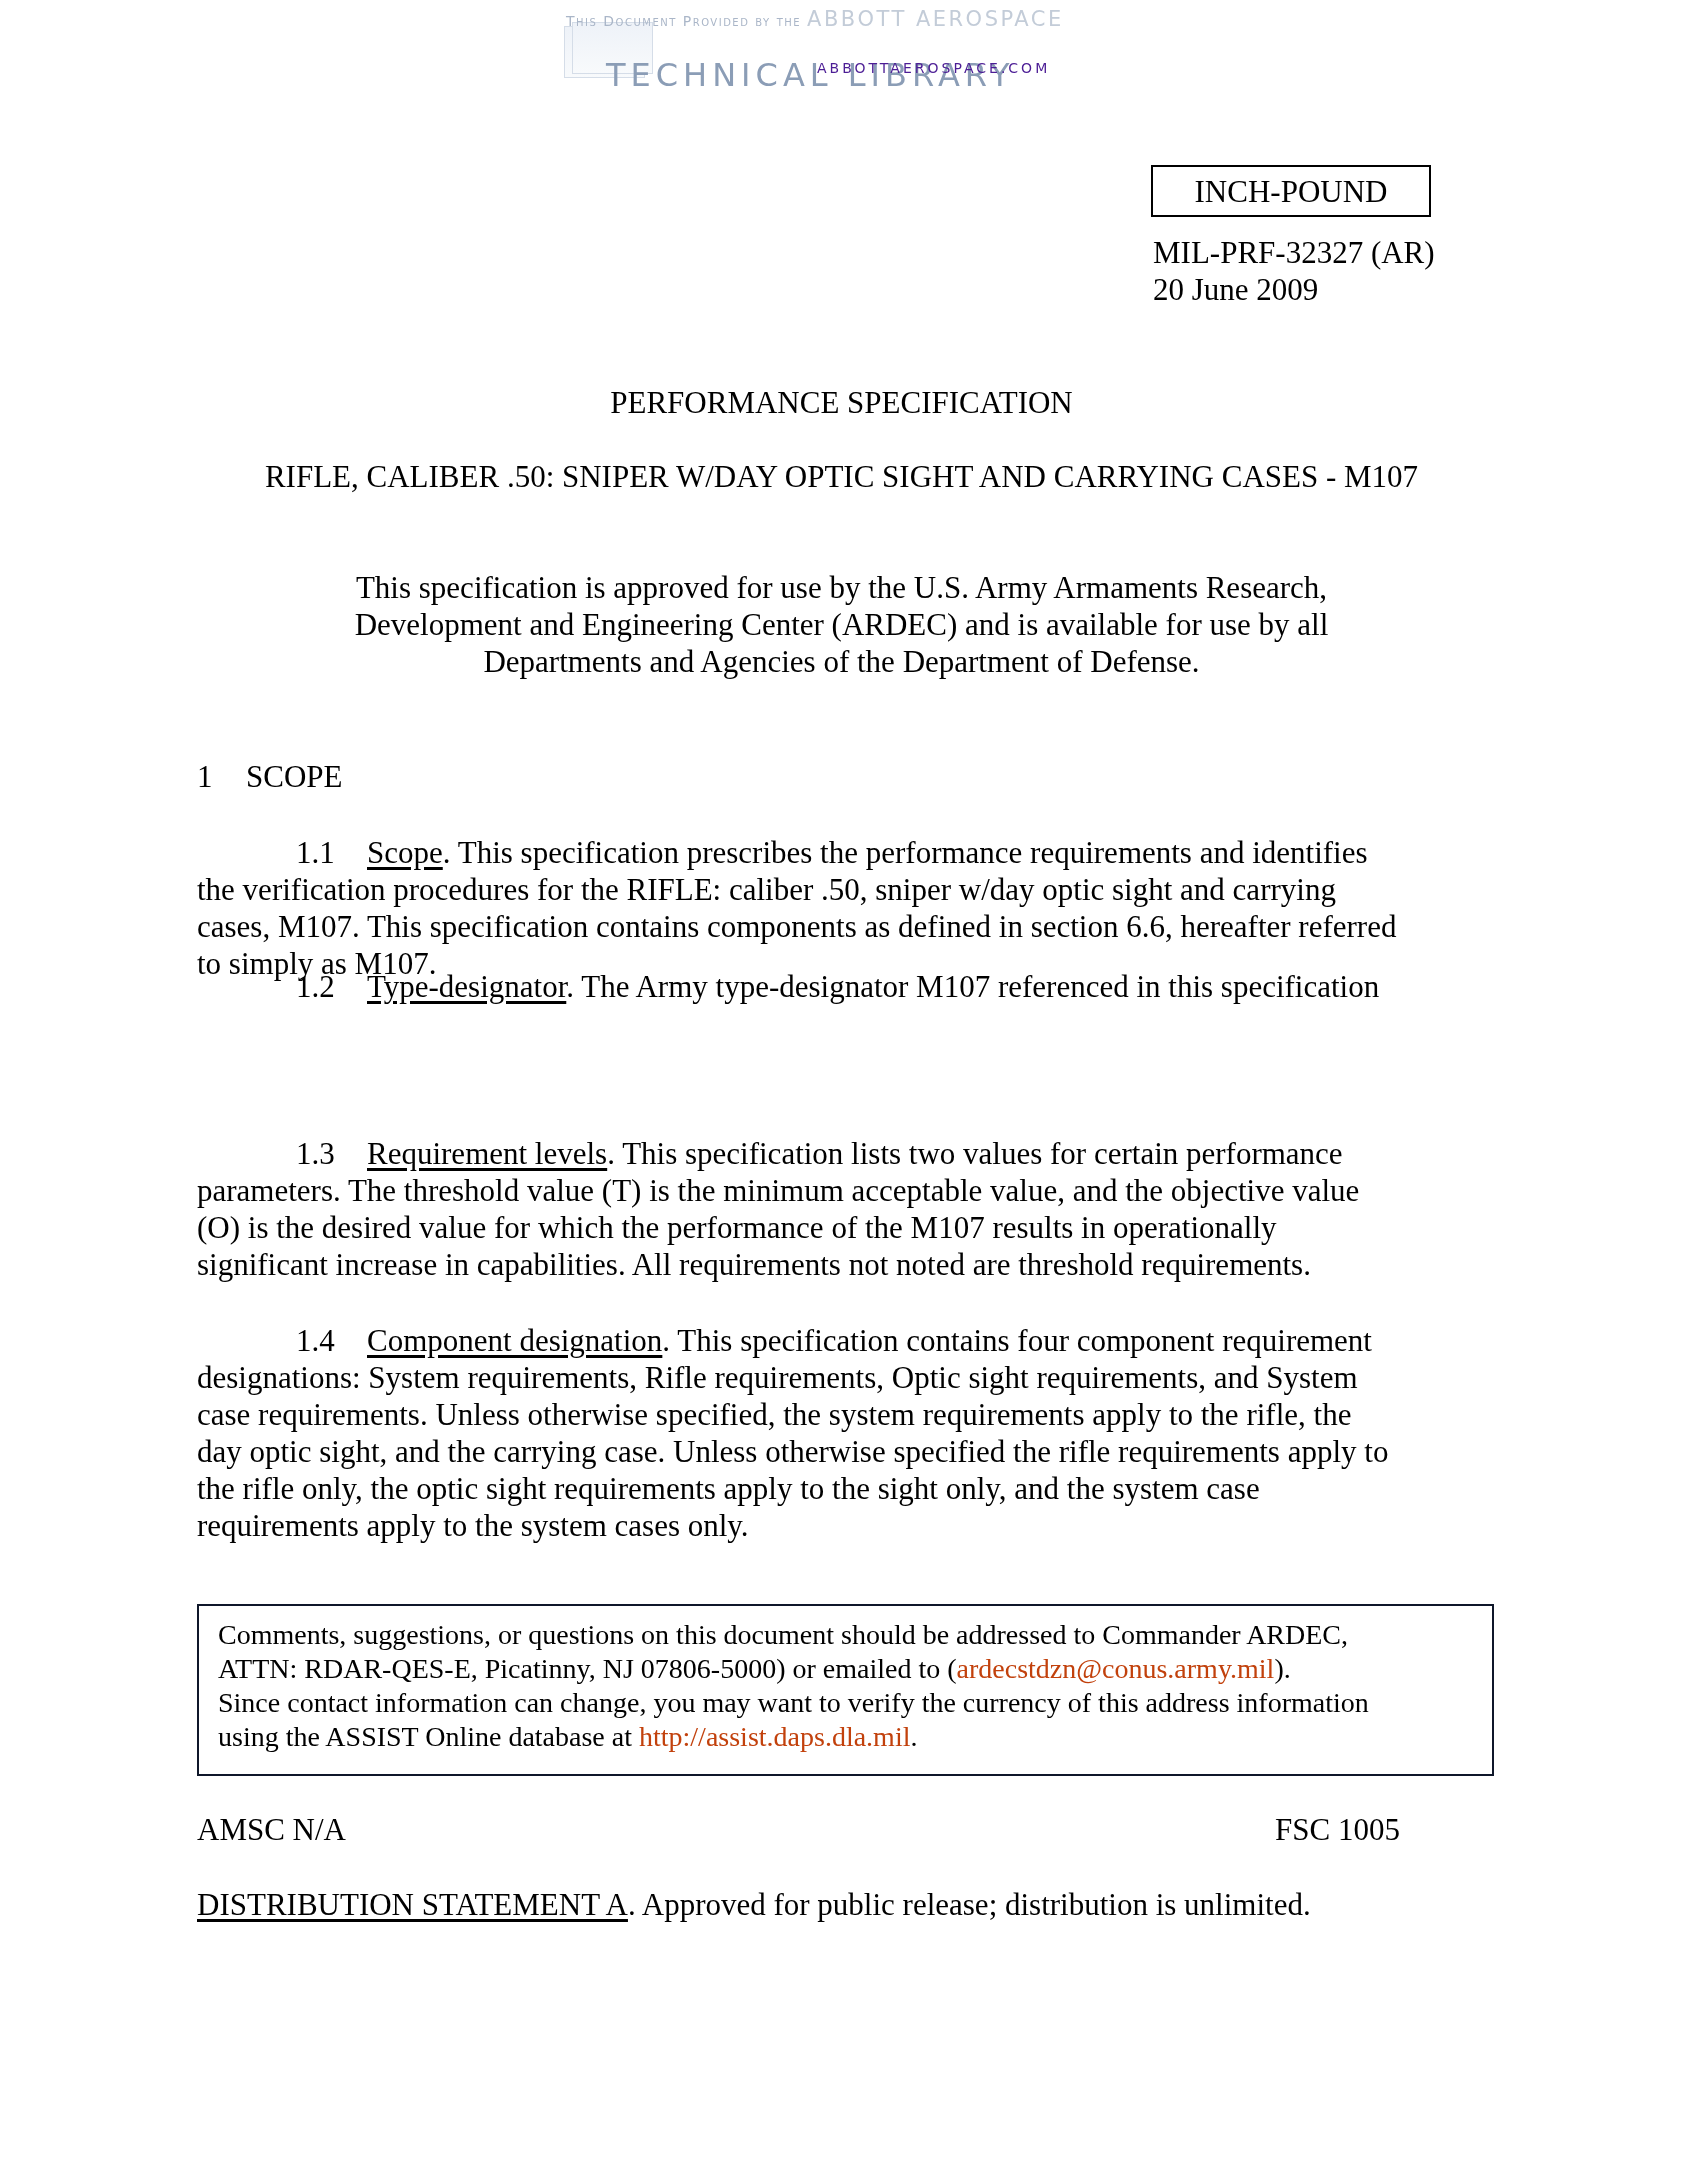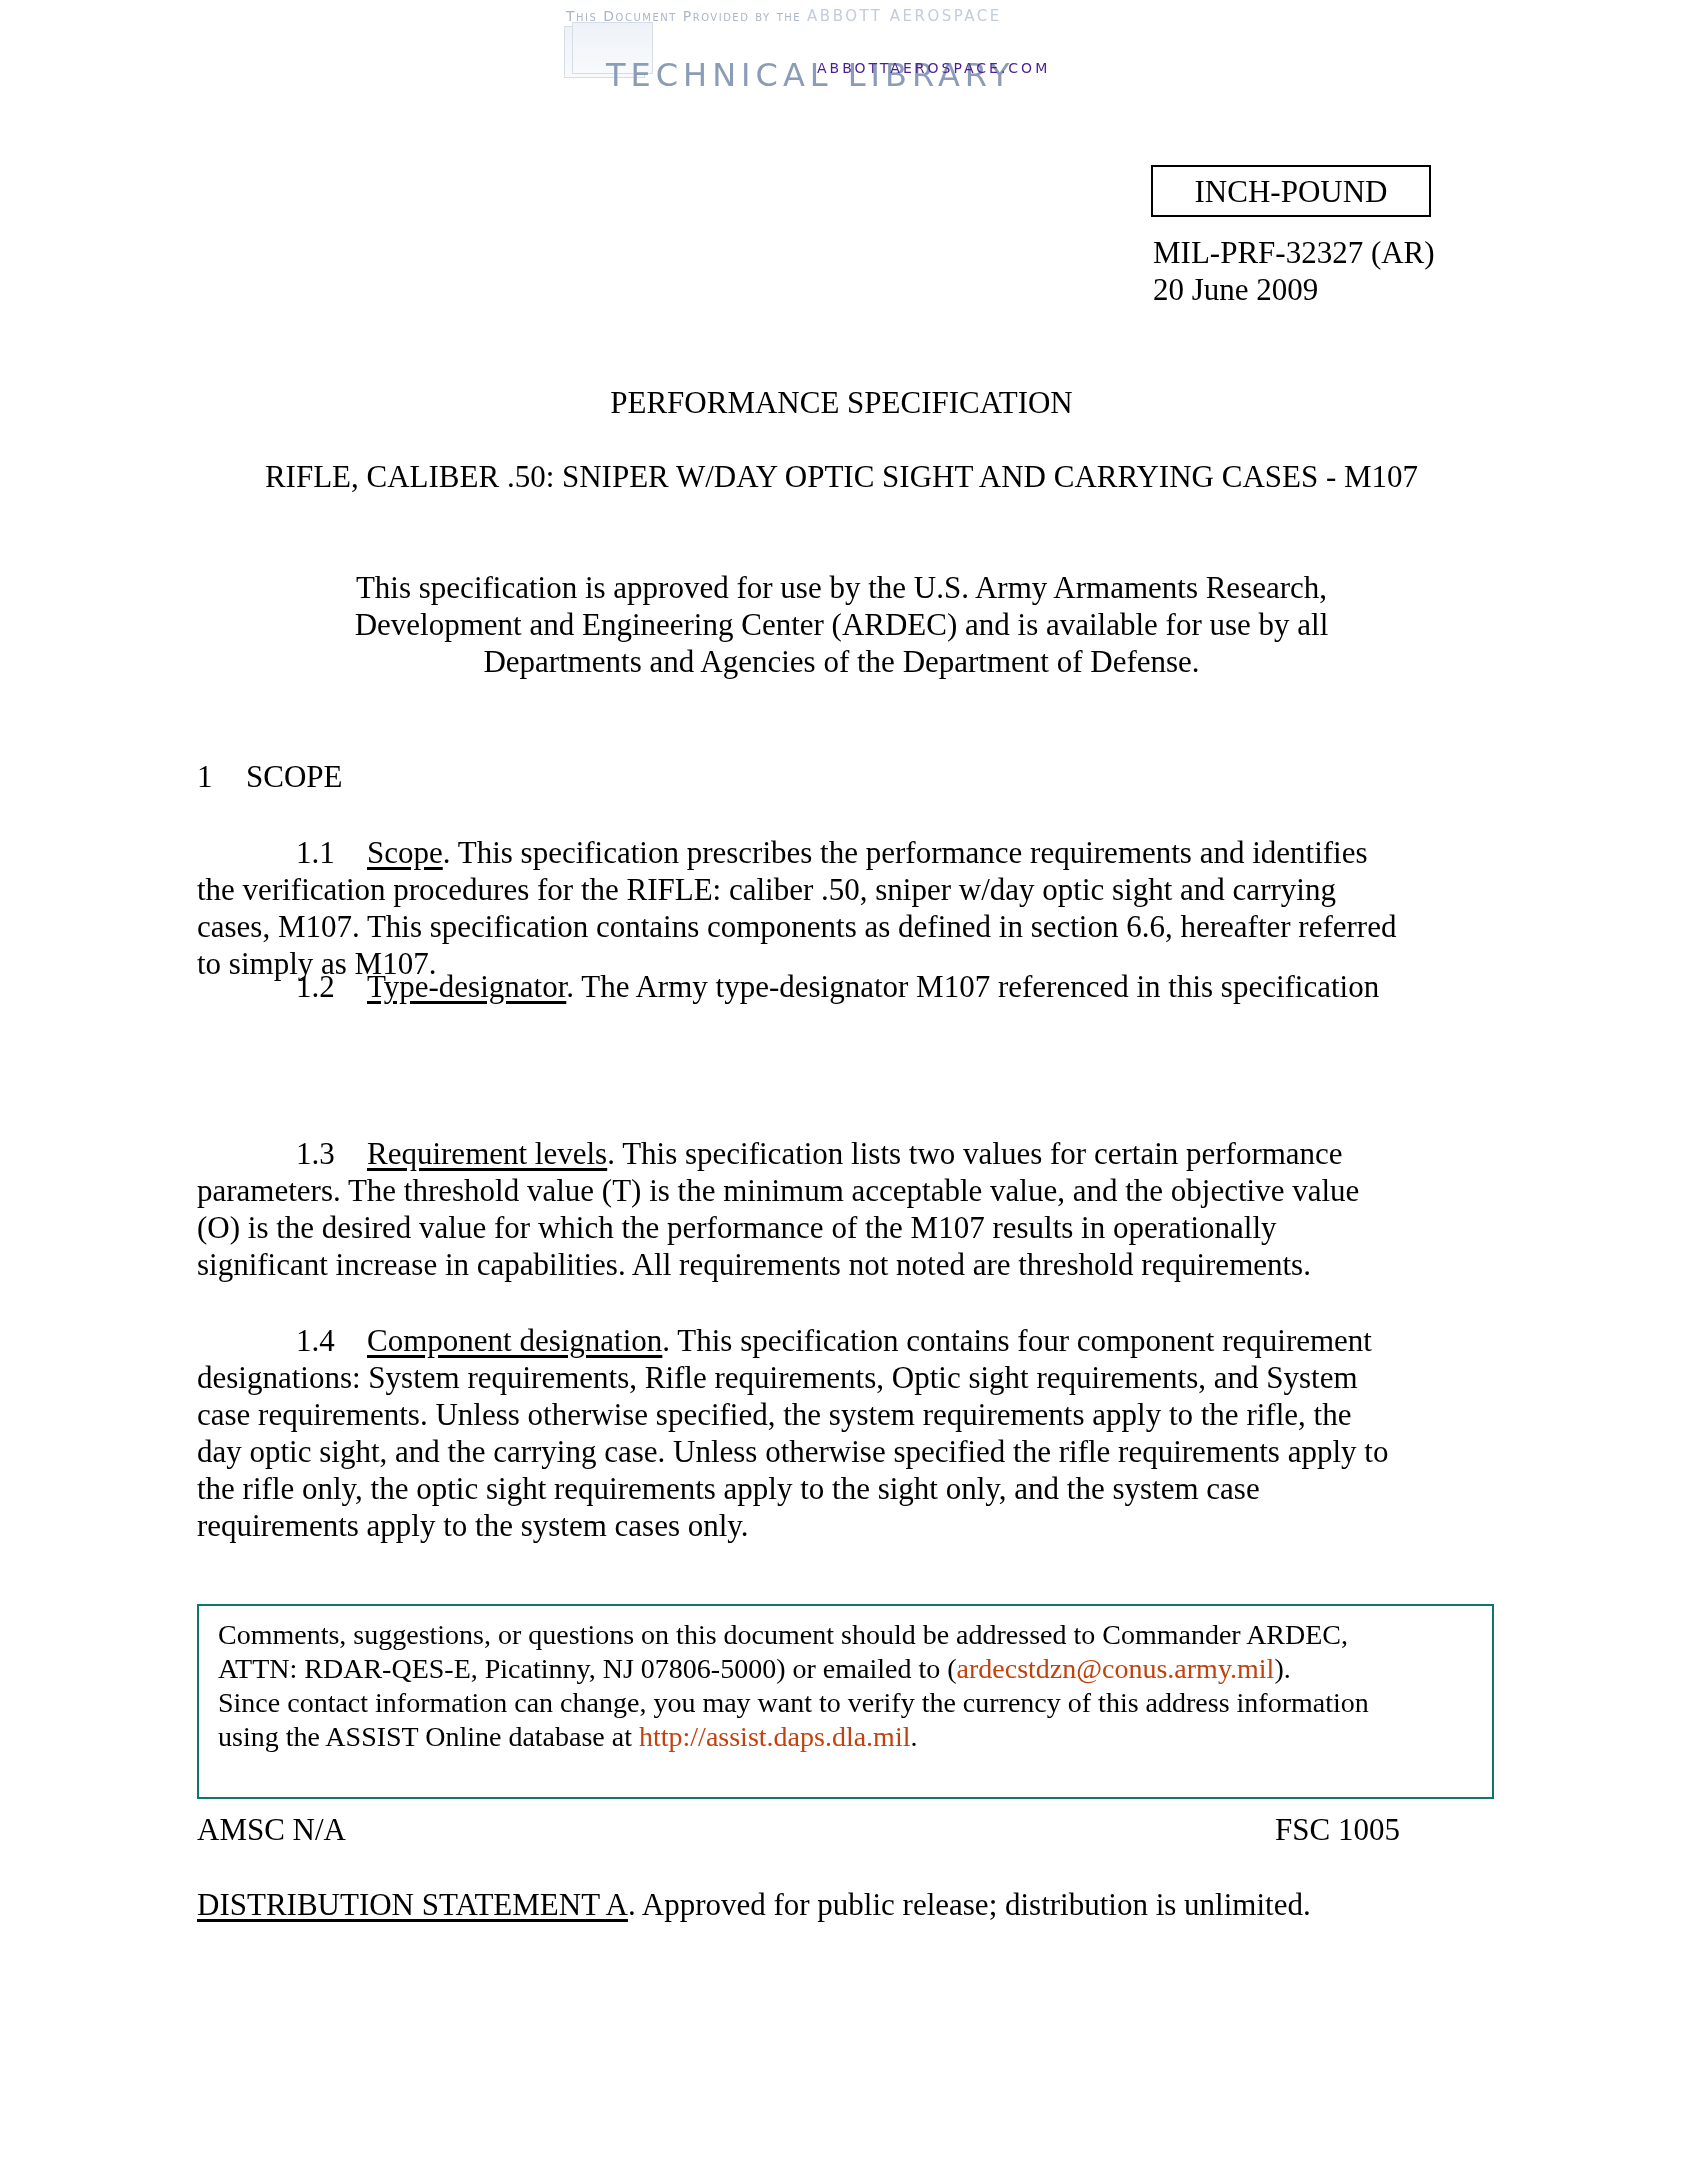"ABBOTT AEROSPACE" #logo .line1 .hl { font-size: 15px -> 21px }
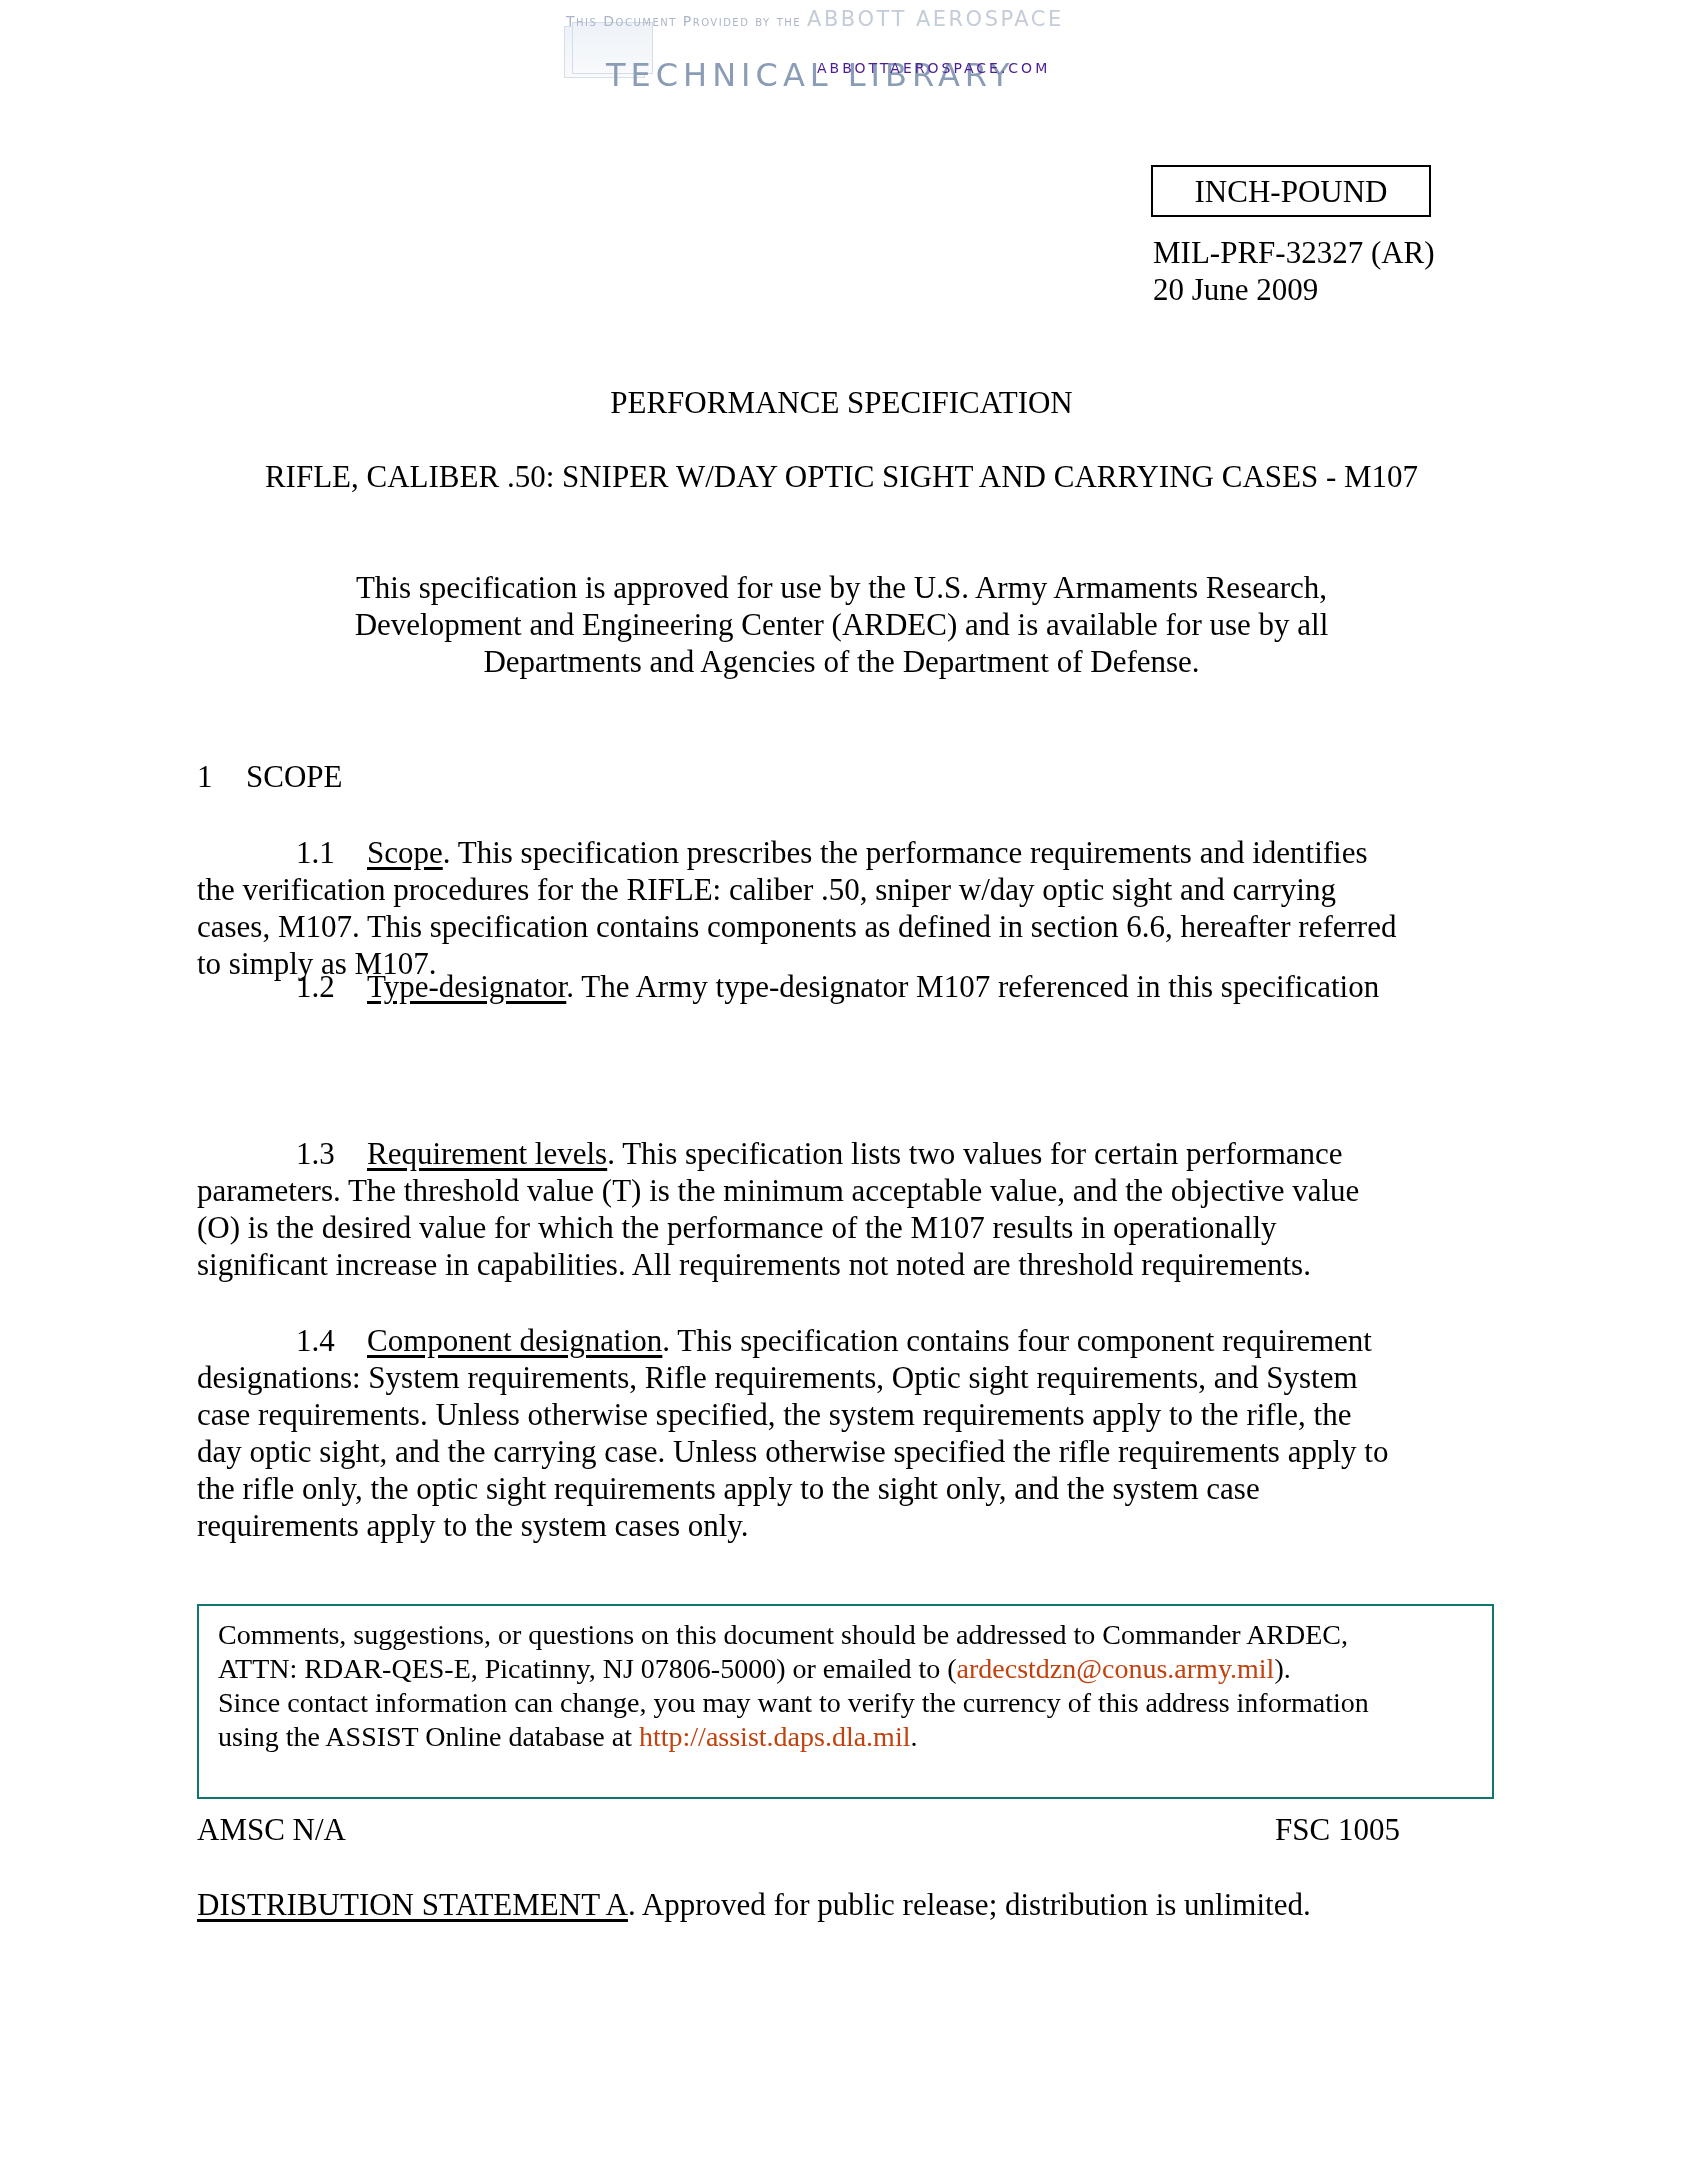"Comments, suggestions, or questions on" #comment-box { border: 2px solid #0f766e -> 2px solid #0f172a; height: 195px -> 172px }
